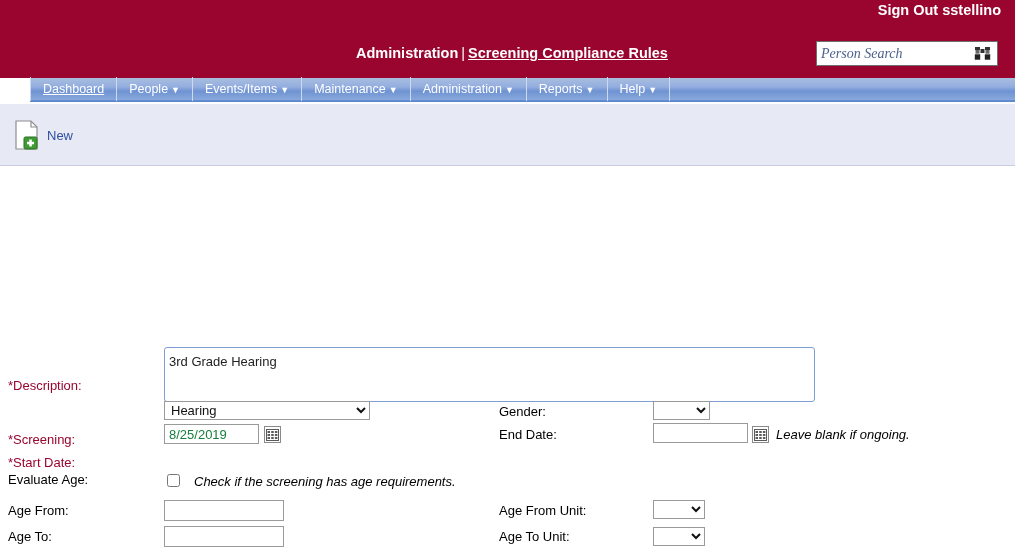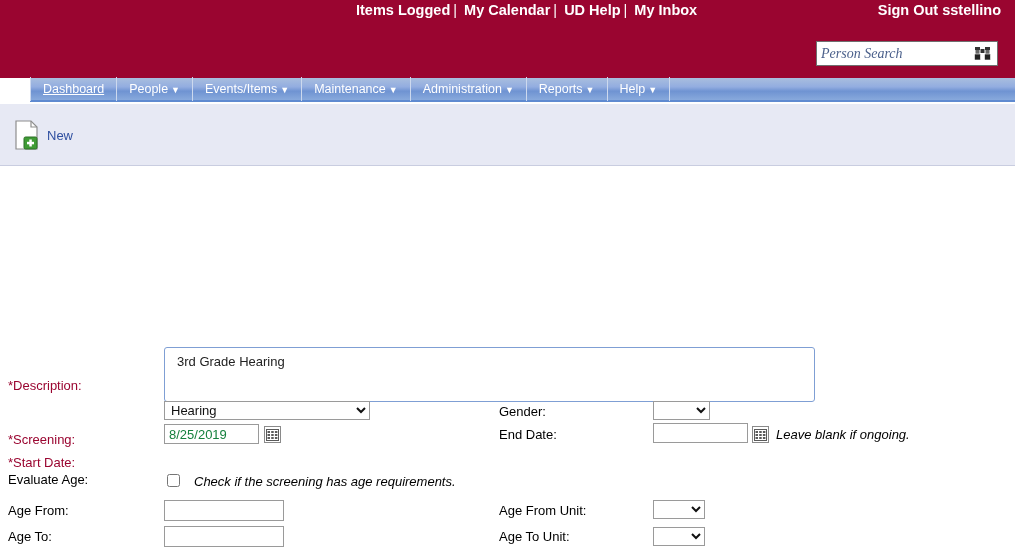"Items Logged | My Calendar" div.top-links { html: <div> <a>Items Logged</a><span>|</span> <a>My Calendar</a><span>|</span> <a>UD Help</a><span>|</span> <a>My Inbox</a> </div> -> none }
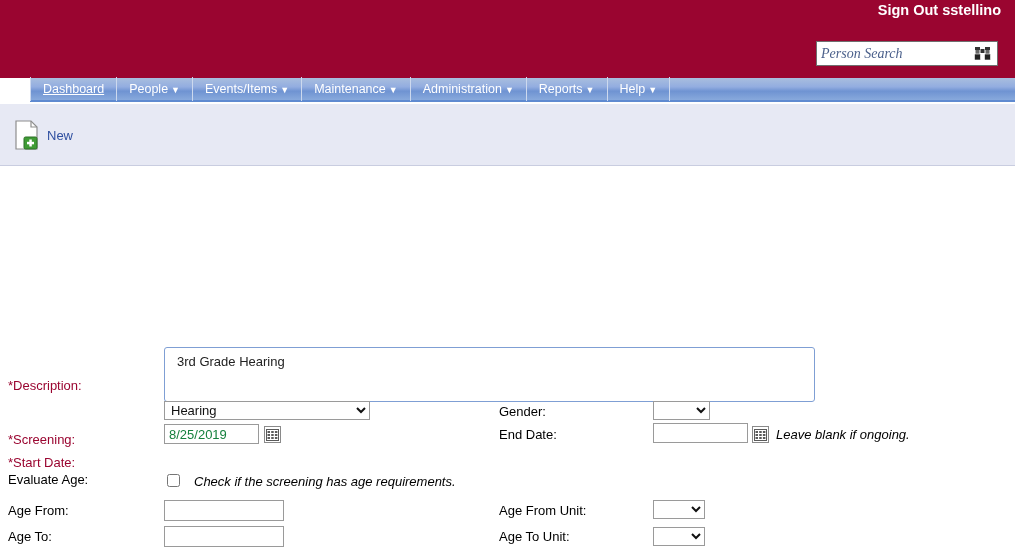"Administration | Screening Compliance" div.crumb { html: none -> <div> <span>Administration</span><span>|</span><span>Screening Compliance Rules</span> </div> }
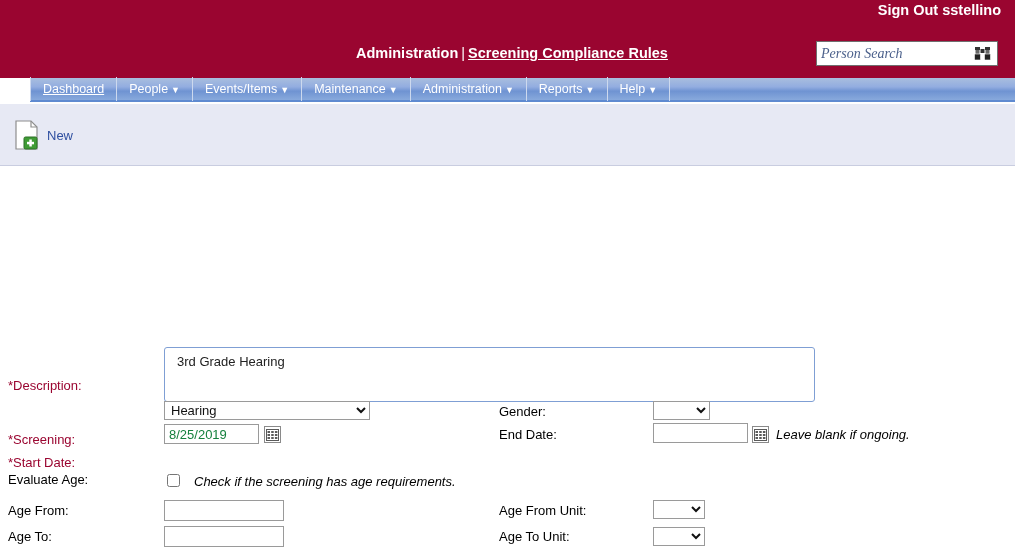"3rd Grade Hearing" textarea.desc { padding: 6px 12px -> 6px 4px }
